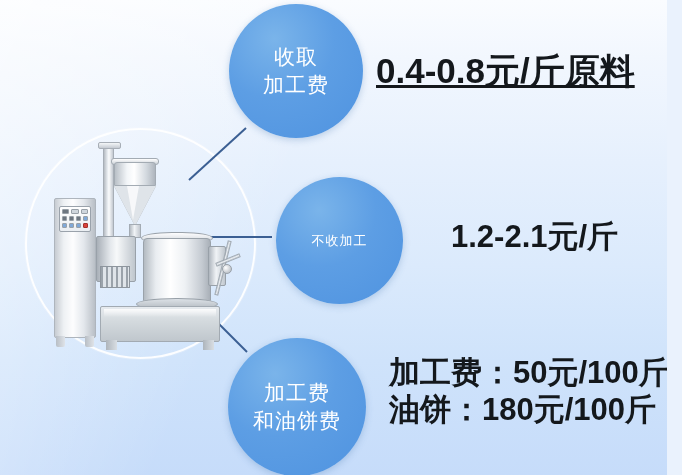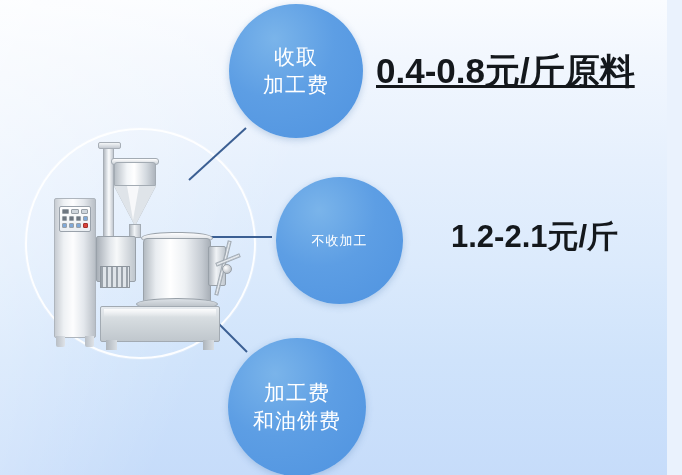"加工费：50元/100斤" span.ln { html: none -> <span>加工费：50元/100斤</span> }
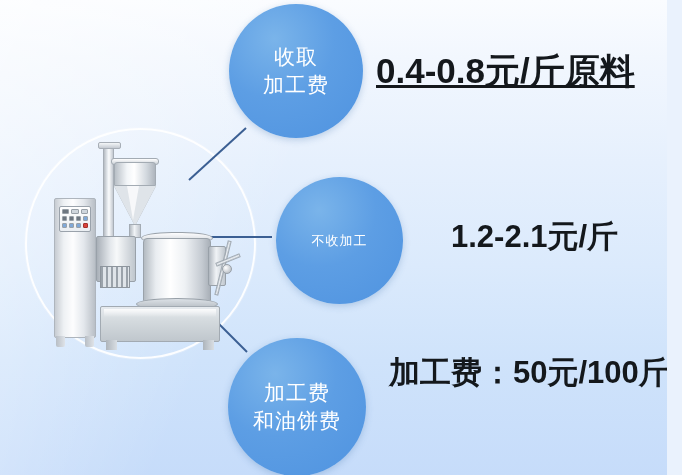"油饼：180元/100斤" span.ln { html: none -> <span>油饼：180元/100斤</span> }
